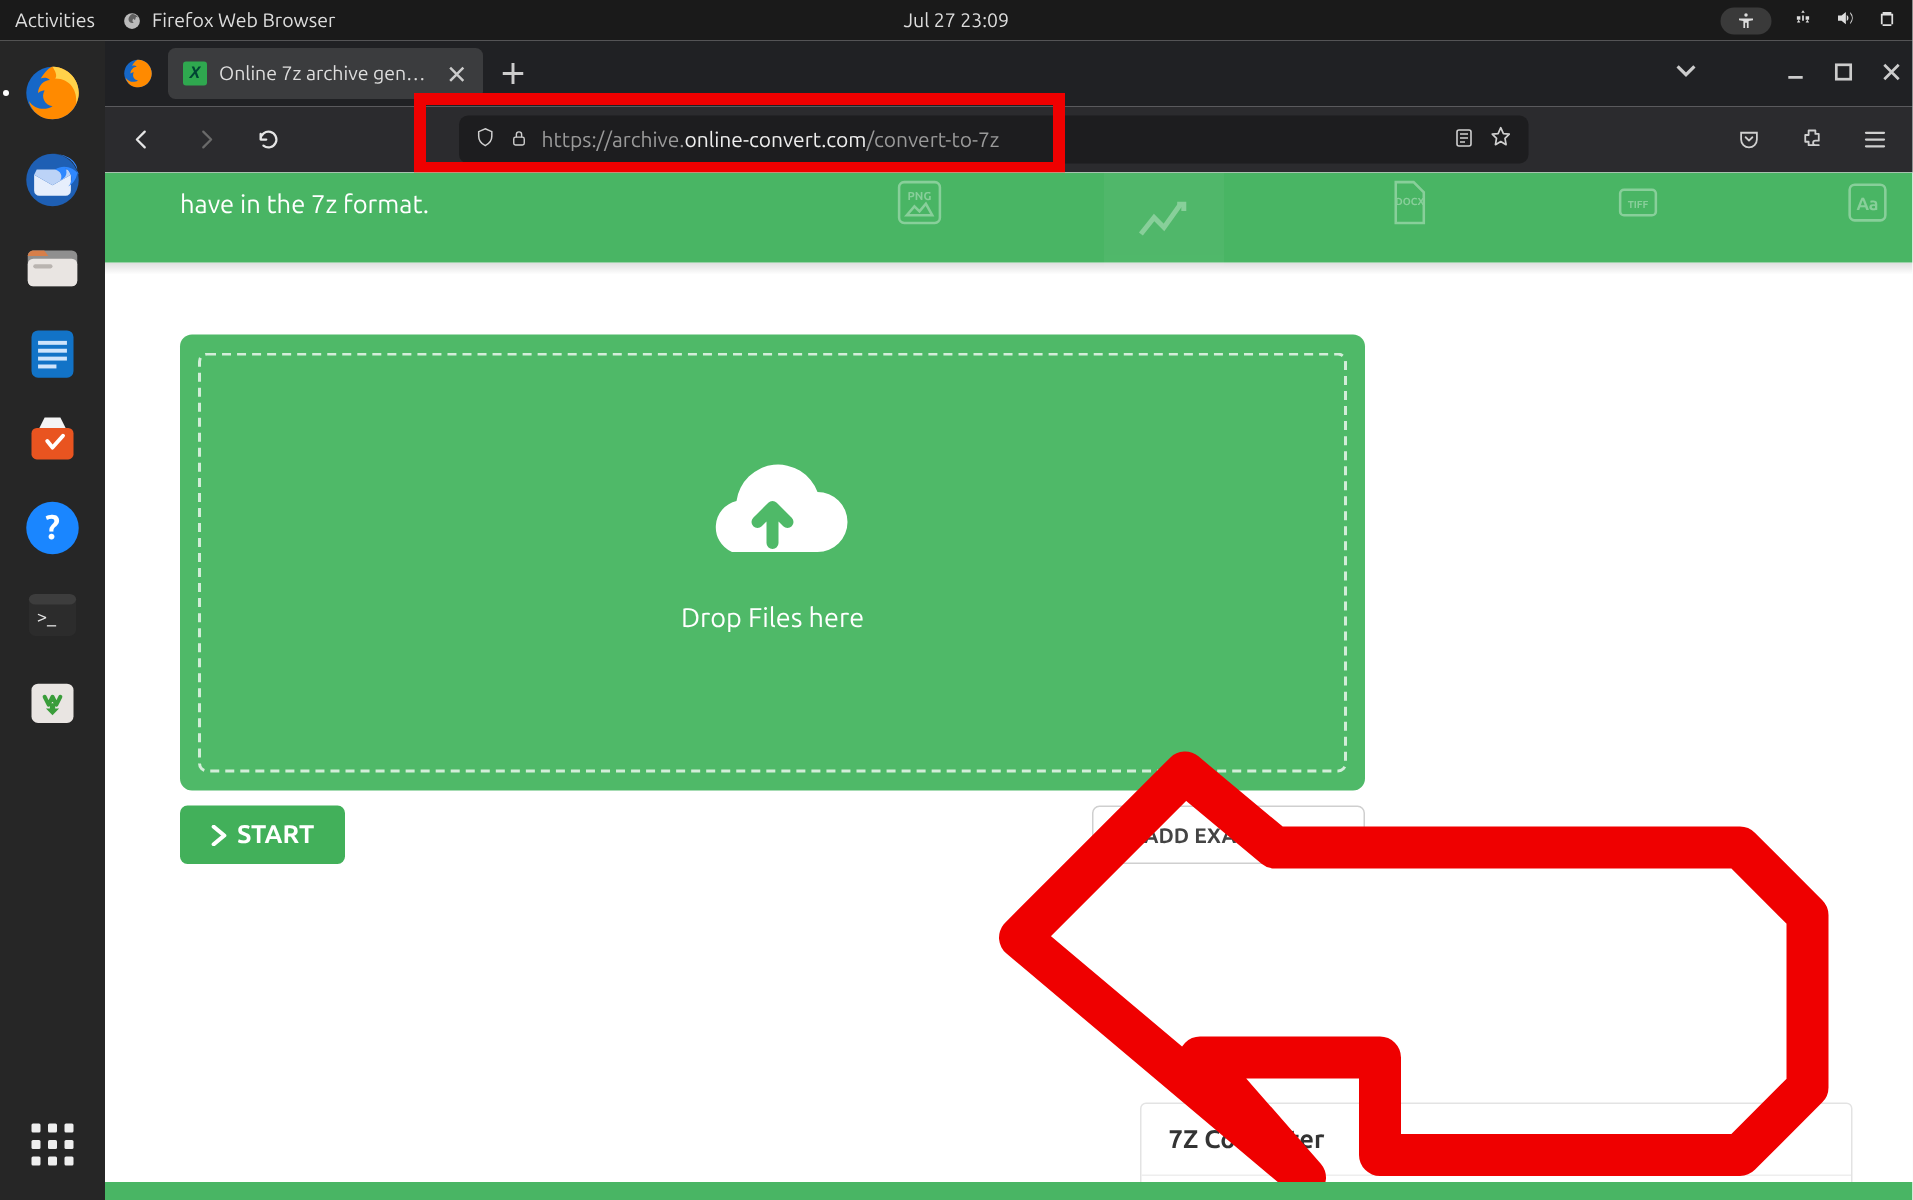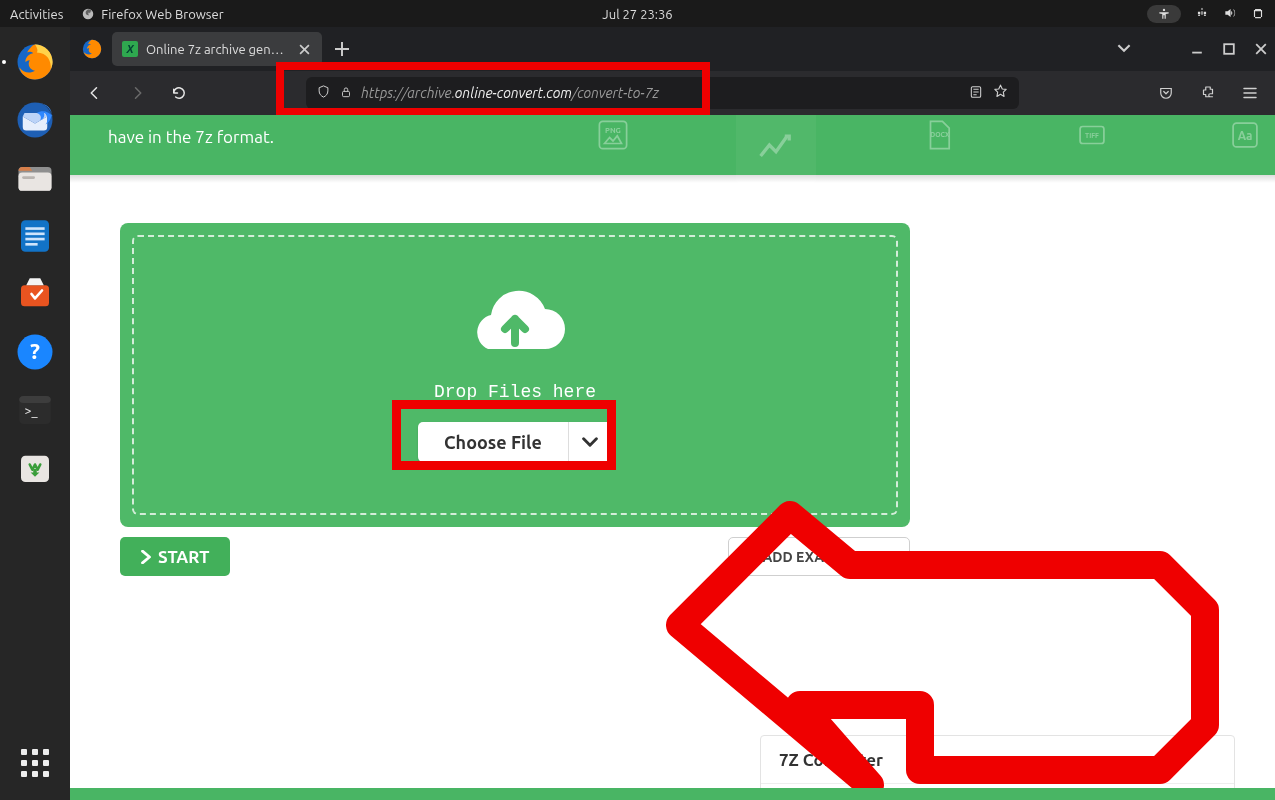"Jul 27 23:36" div.center { text: 23:36 -> 23:09 }
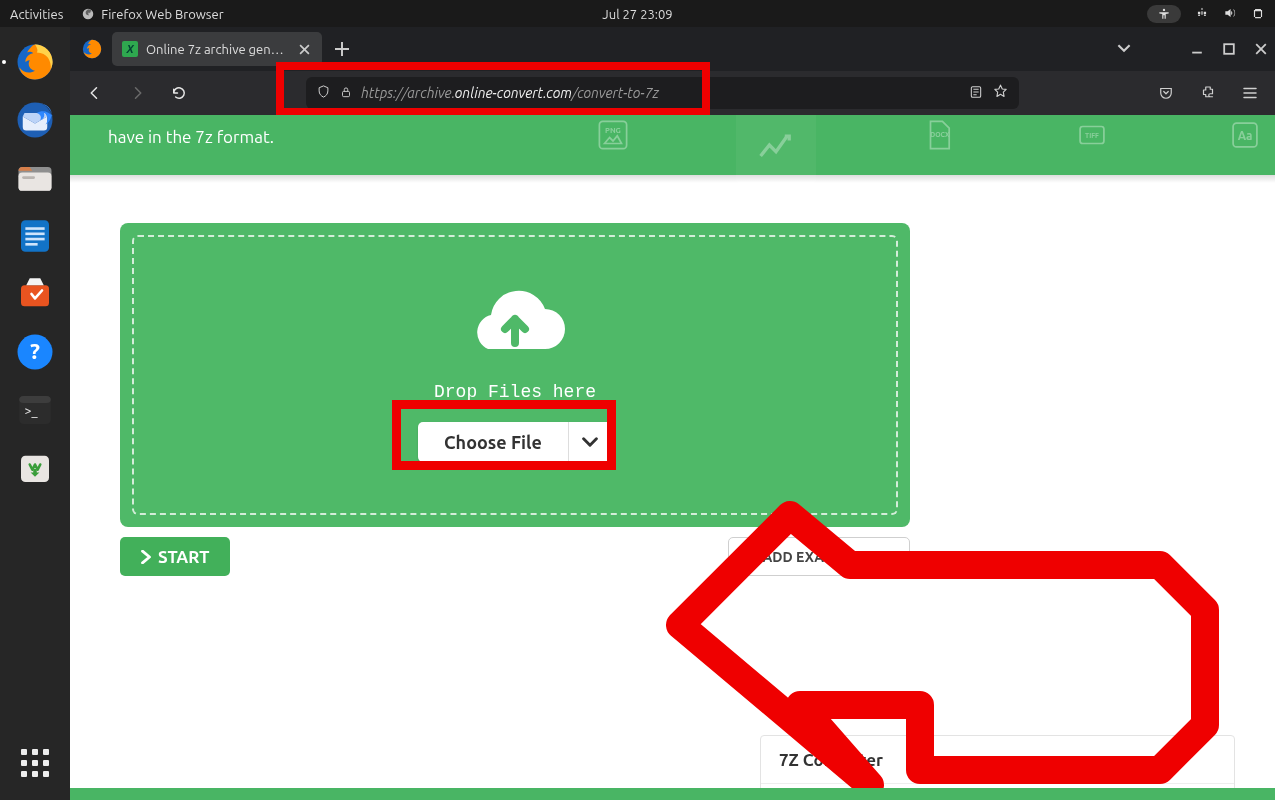"https://archive.online-convert.com/conve" .ff-toolbar { font-style: italic -> none }
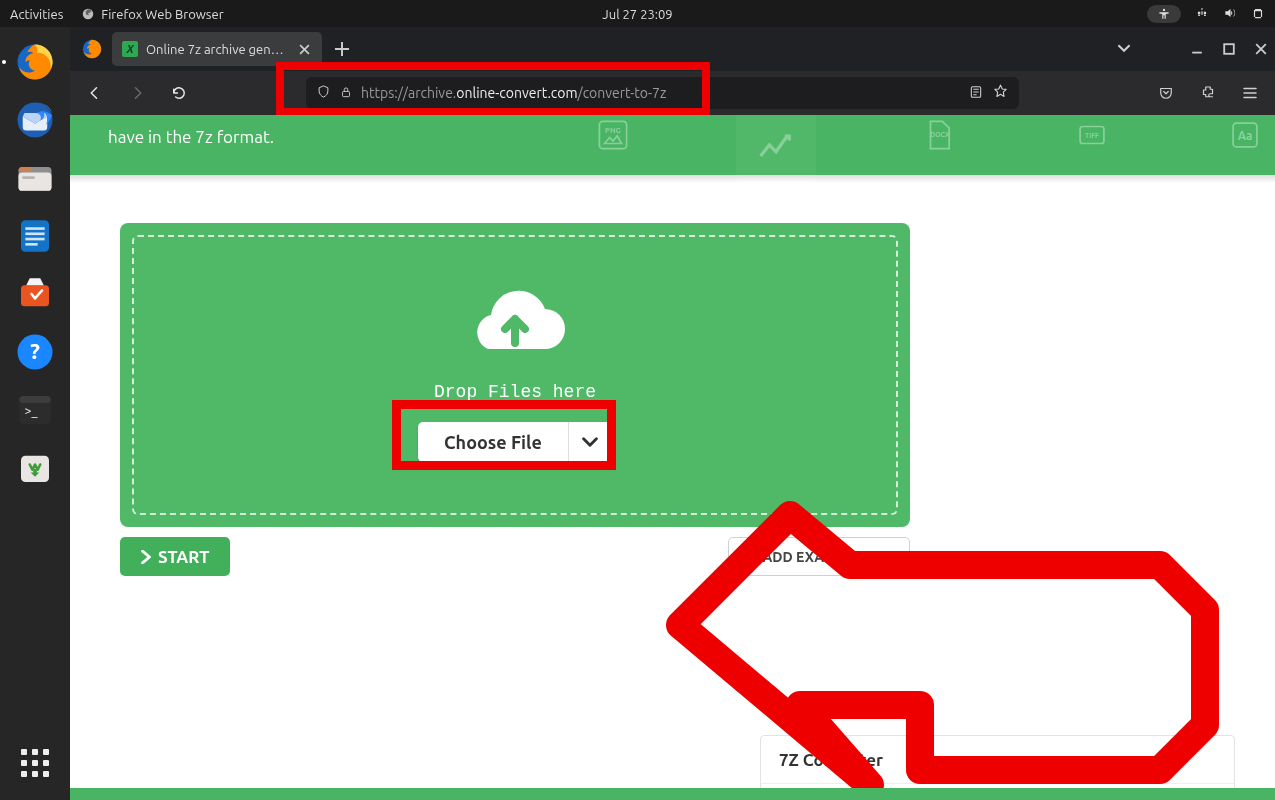"have in the 7z format." .hero { padding-left: 38px -> 50px }
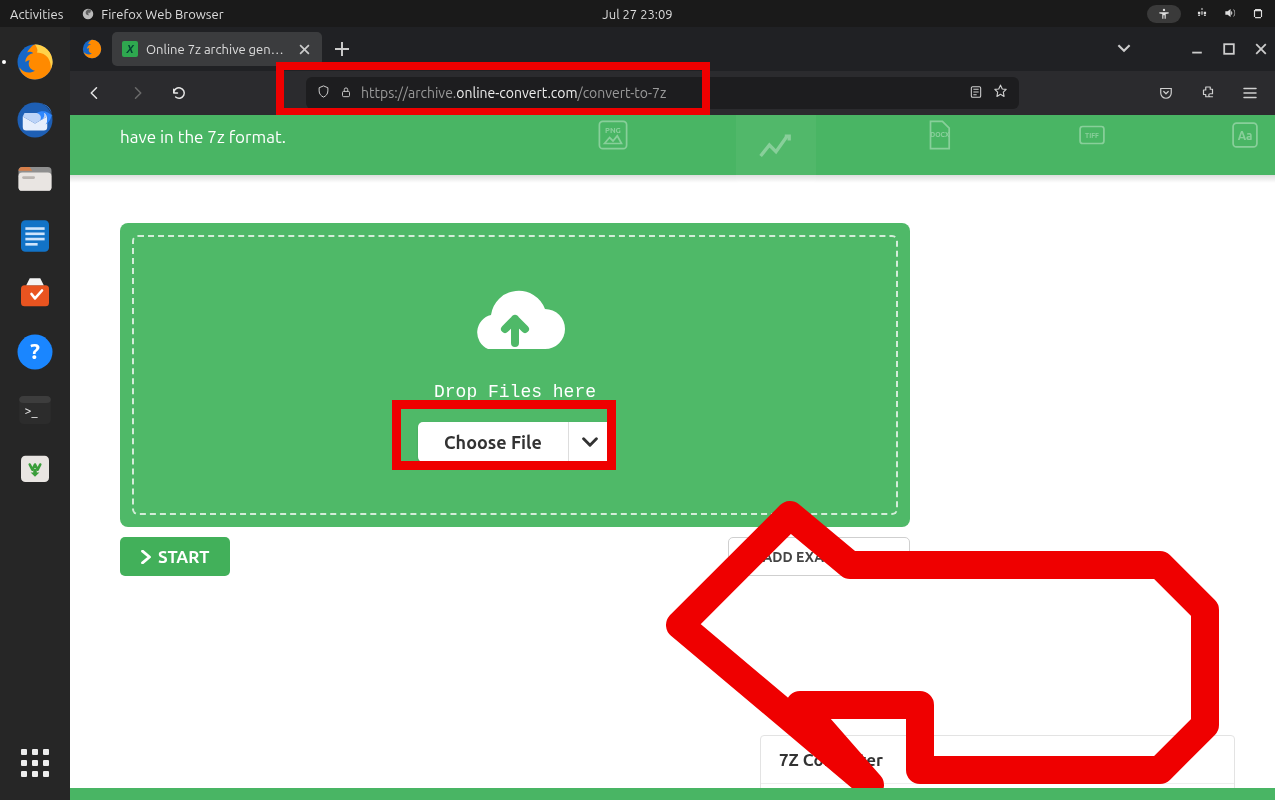"Drop Files here" .dz-inner .hint { font-family: Liberation Mono, monospace -> none }
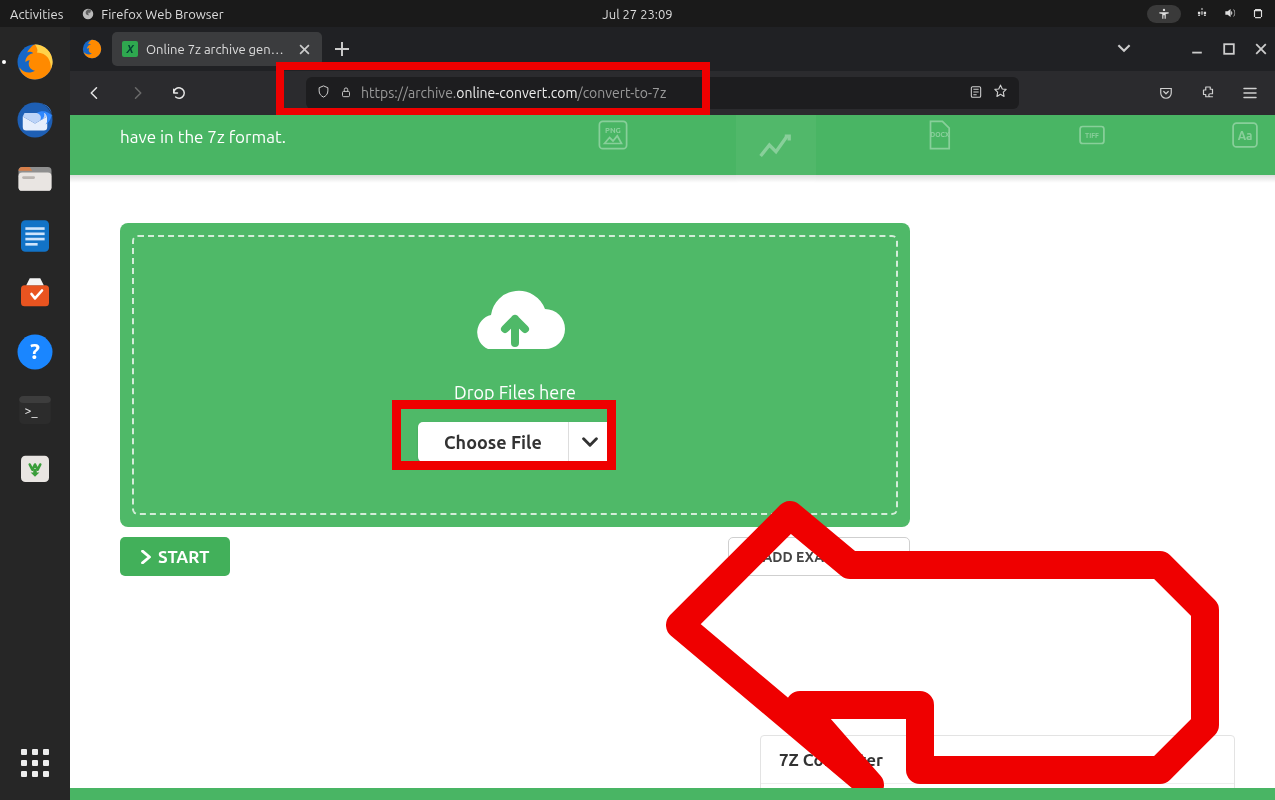"Choose File" div { html: <div> <div> <div>Choose File</div> <div> <svg> <path></path> </svg> </div> </div> <div></div> </div> -> none }
